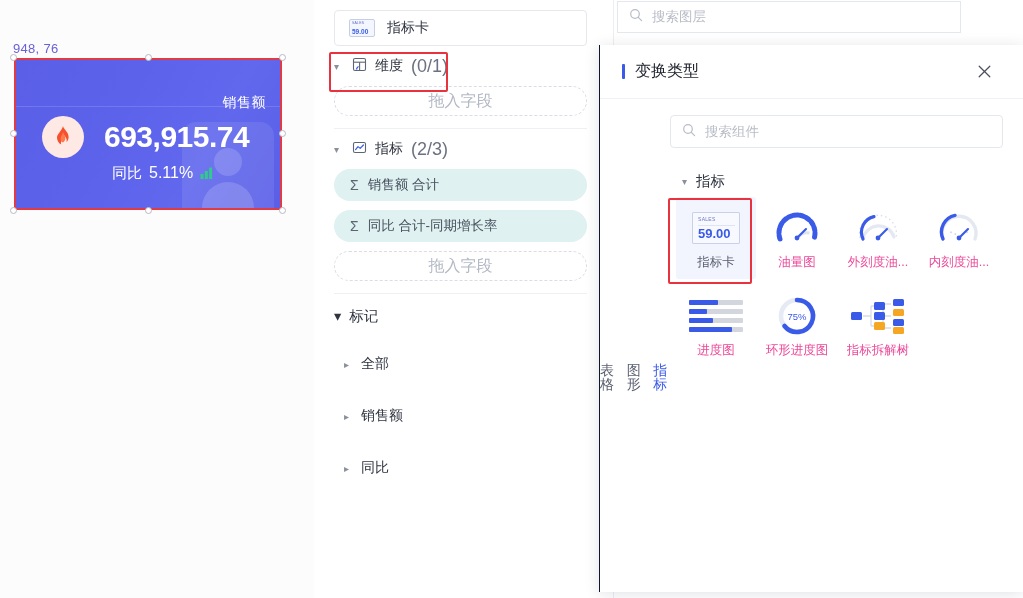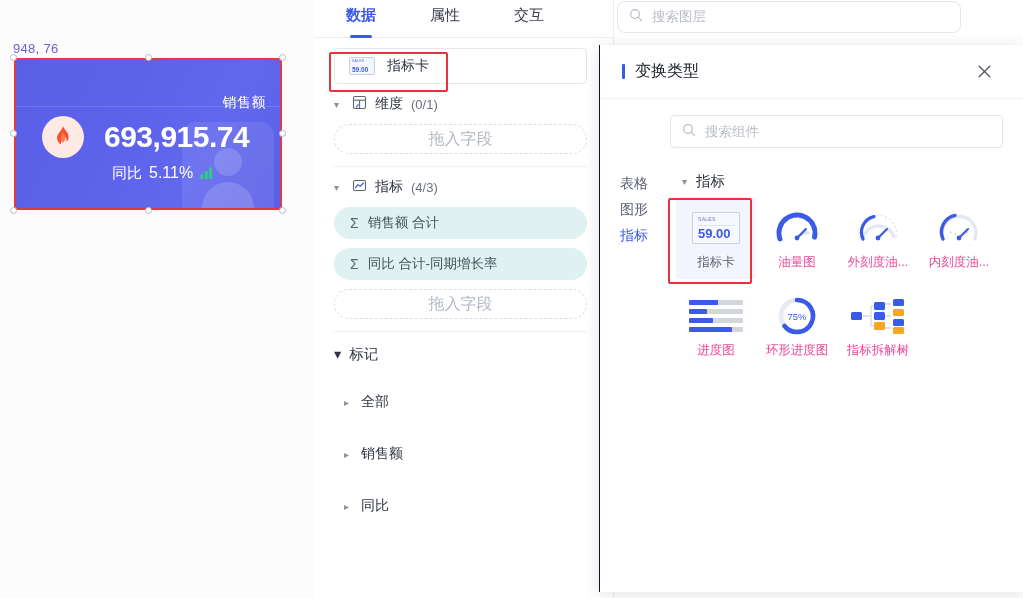"数据" div.tabs { html: <div> <div>数据</div> <div>属性</div> <div>交互</div> </div> -> none }
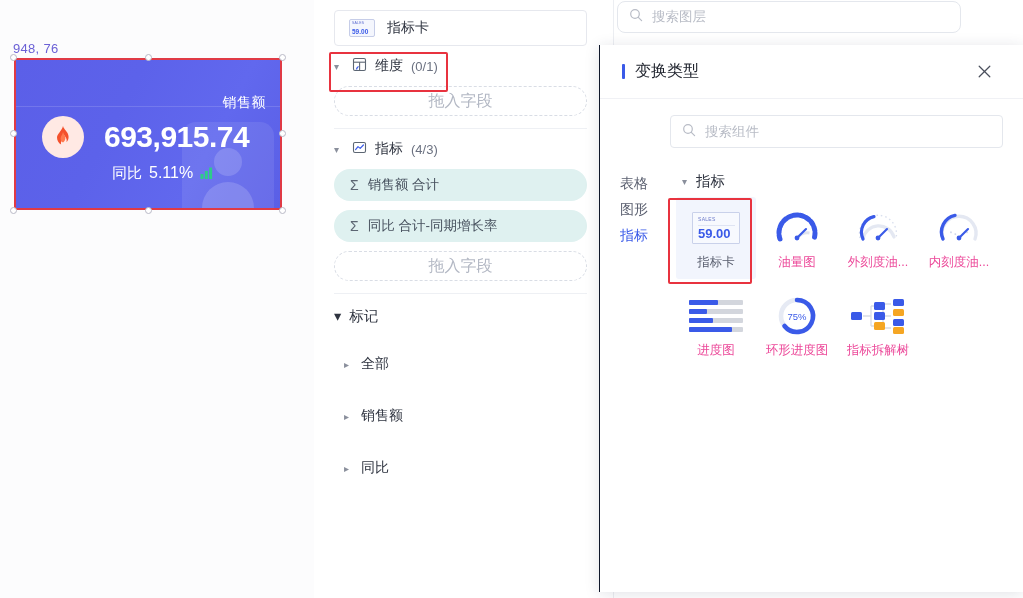"搜索图层" .layer-search { border-radius: 8px -> 0 }
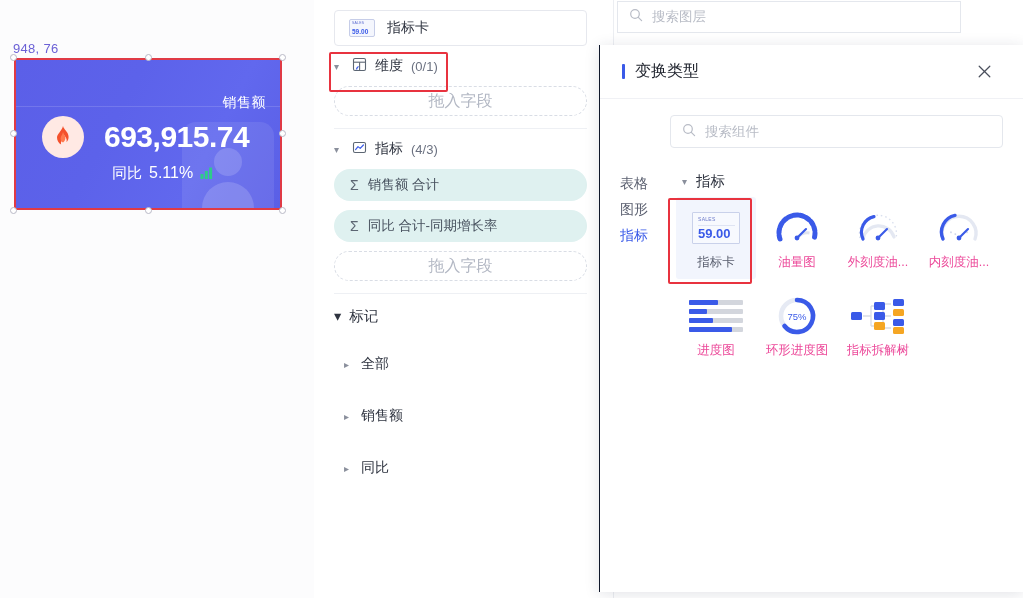"(0/1)" .section-head .cnt { font-size: 13px -> 18px }
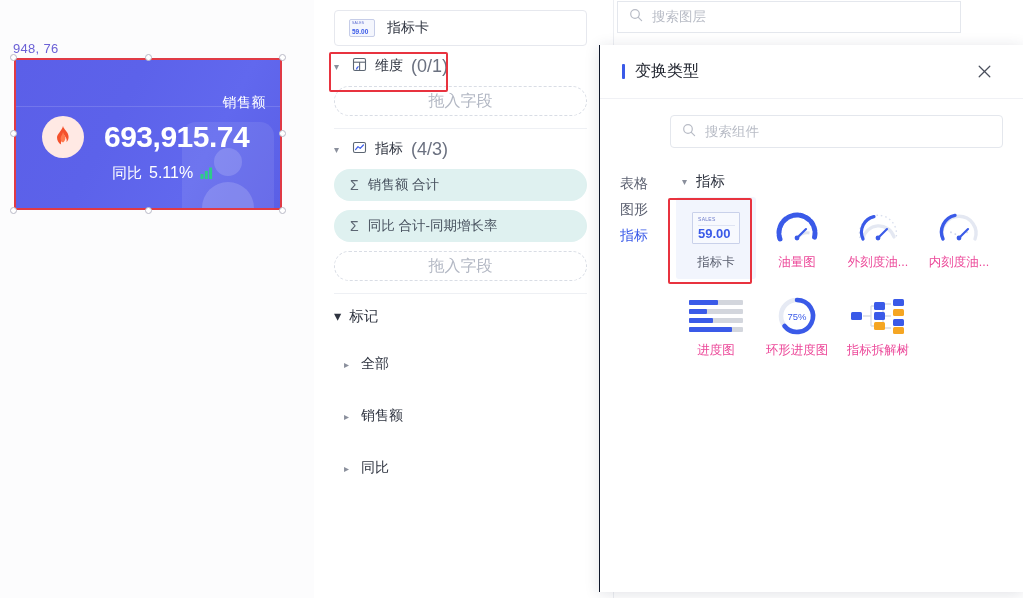"(4/3)" span.cnt { text: 4/3 -> 2/3 }
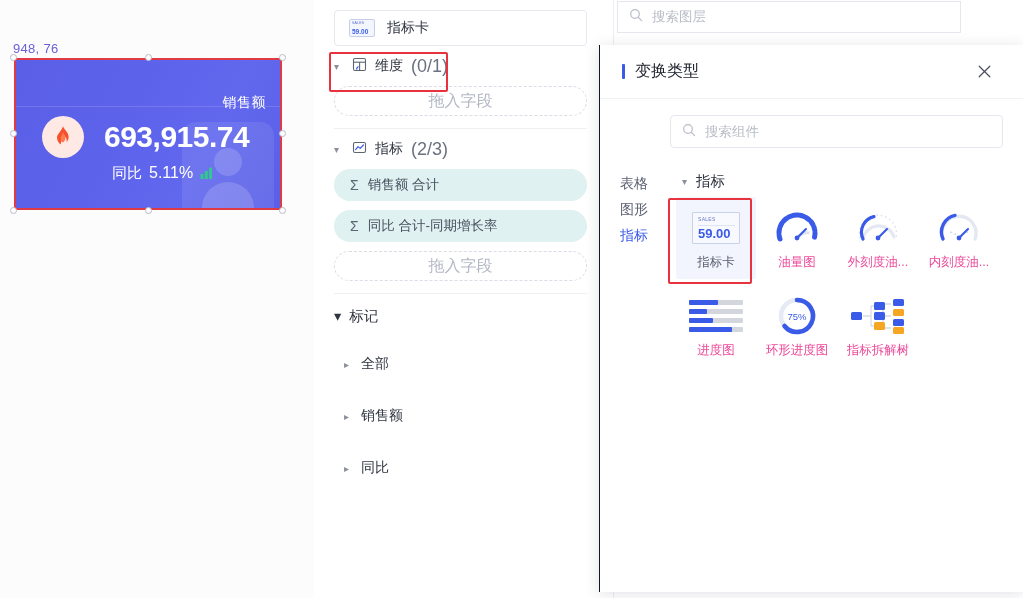"表格" .cat-rail { flex-direction: column -> row }
